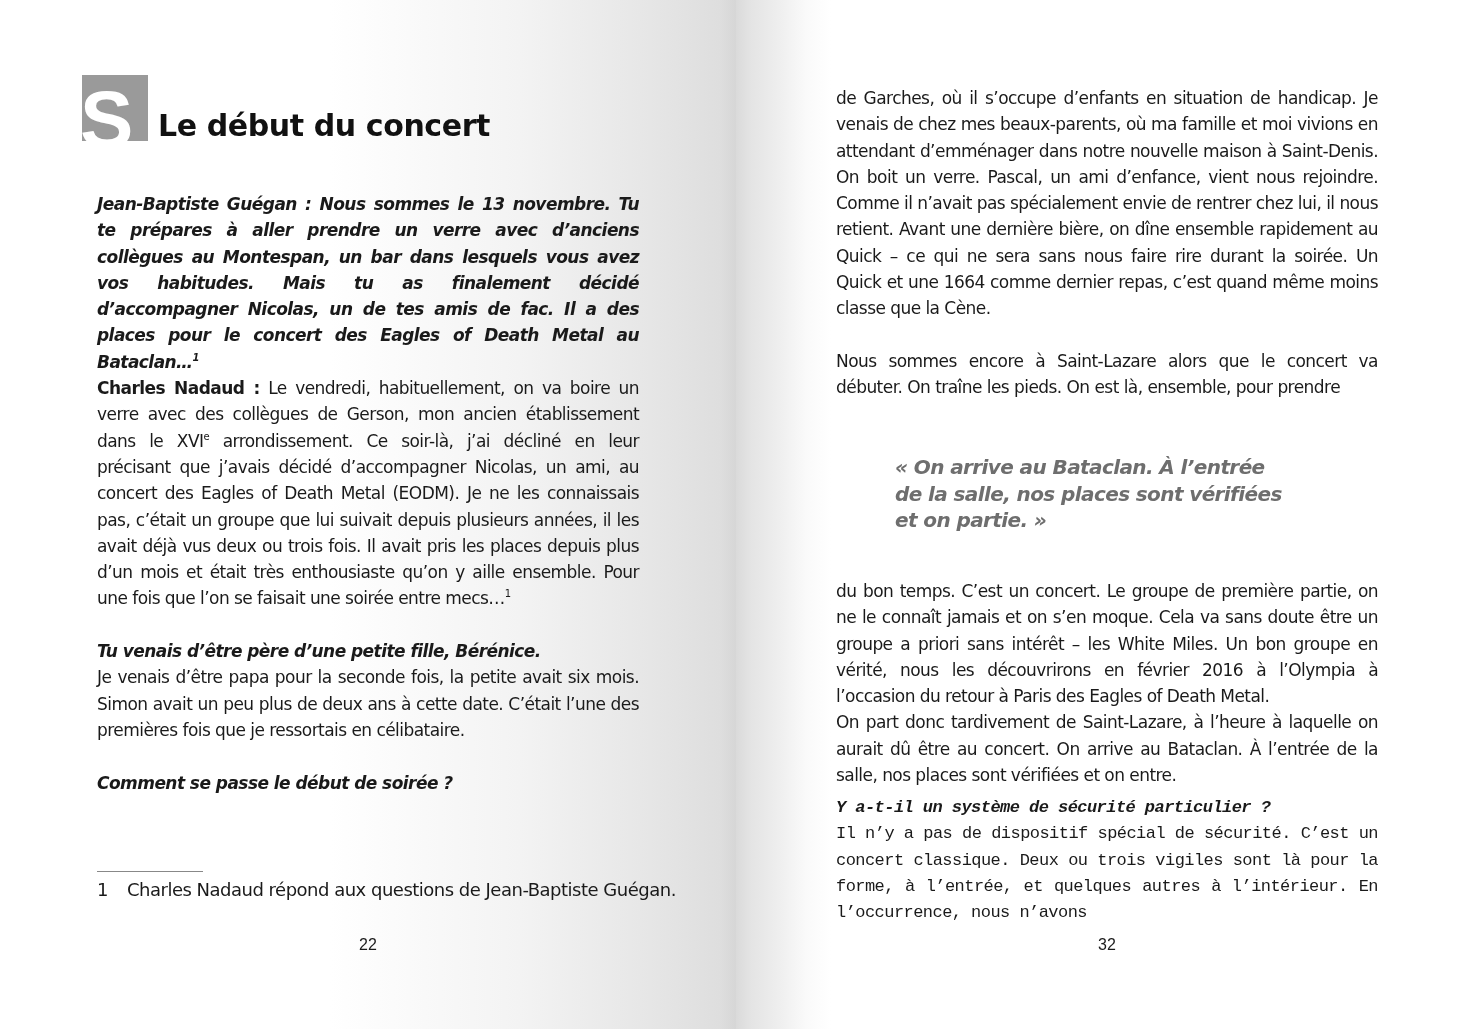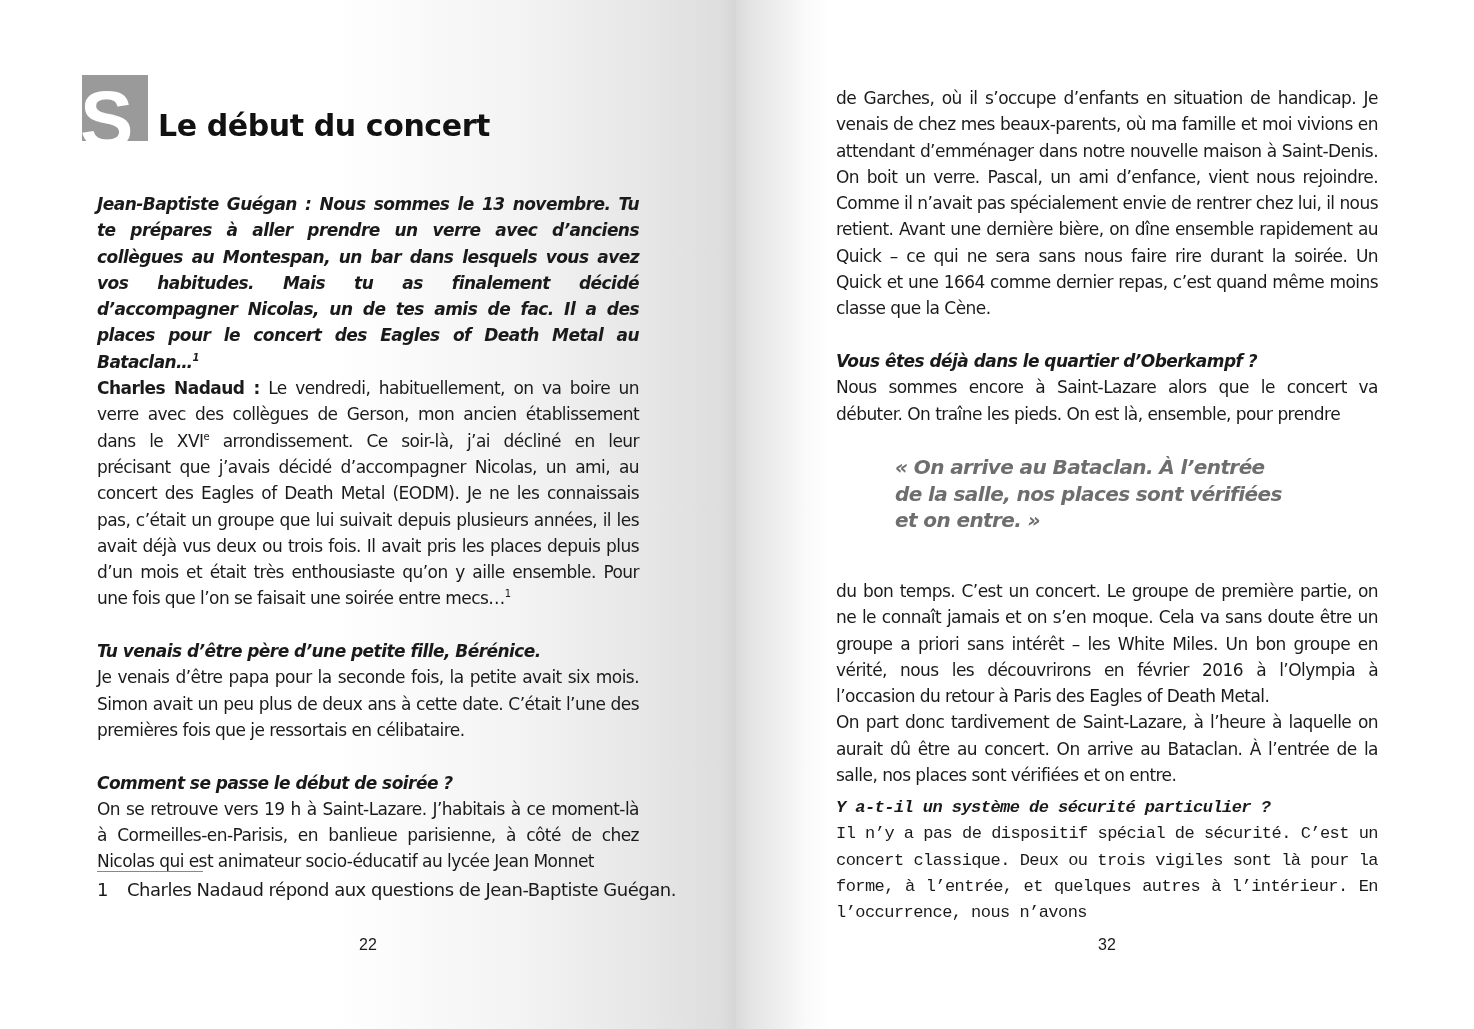"Vous êtes déjà dans le" p.q { html: <p>Vous êtes déjà dans le quartier d’Oberkampf ?</p> -> none }
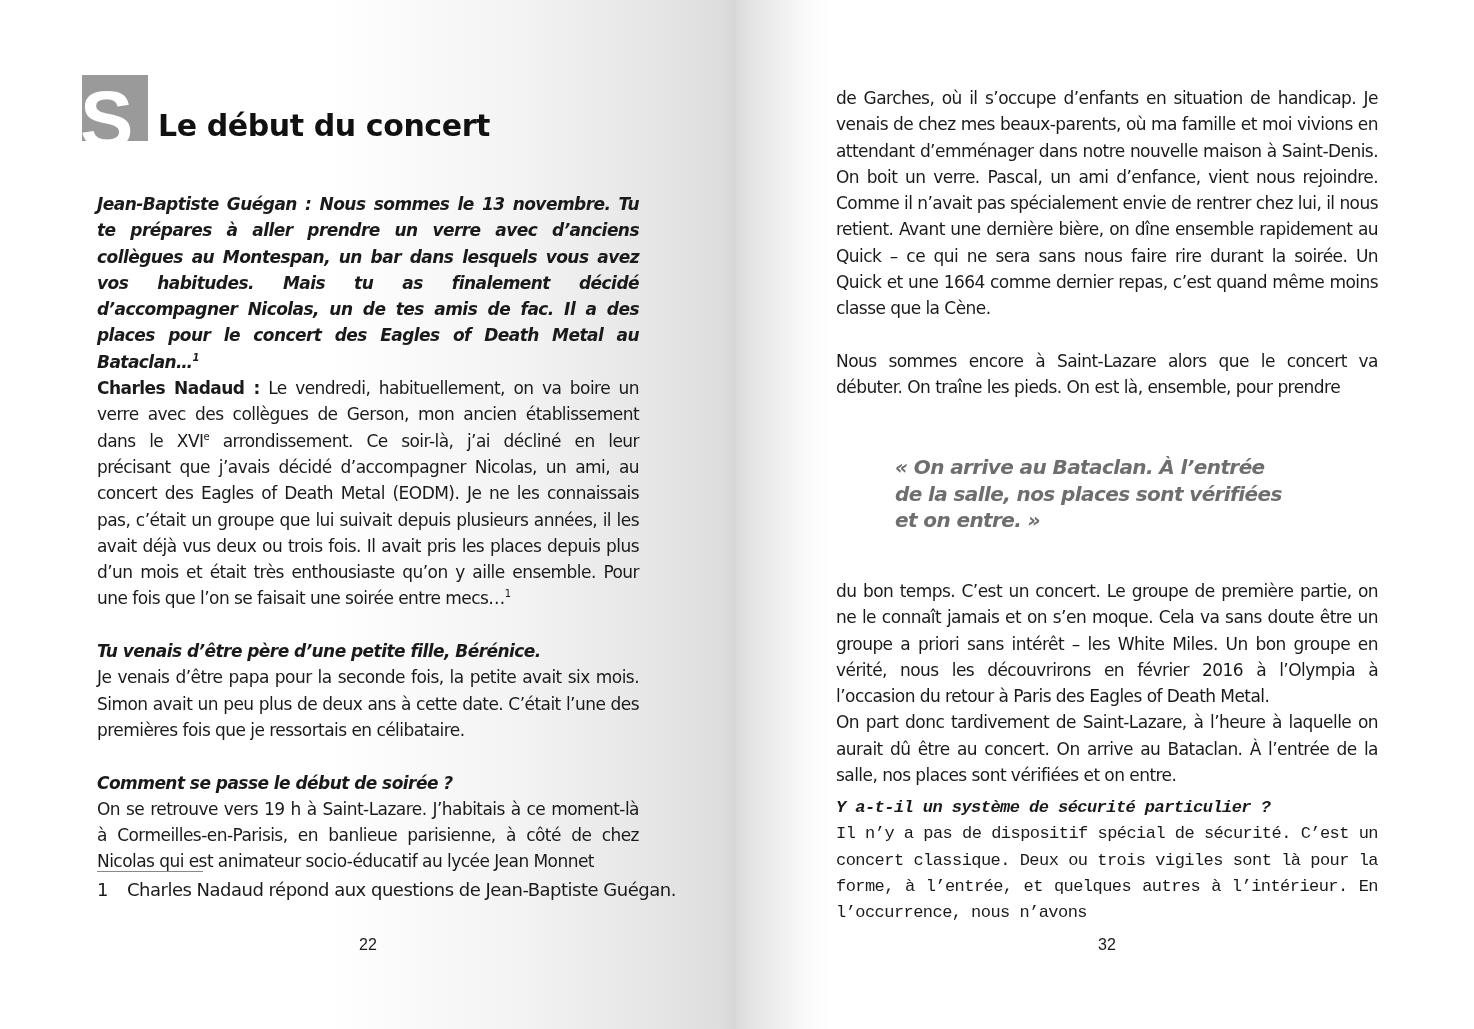"« On arrive au Bataclan." div.pullquote { text: entre -> partie }
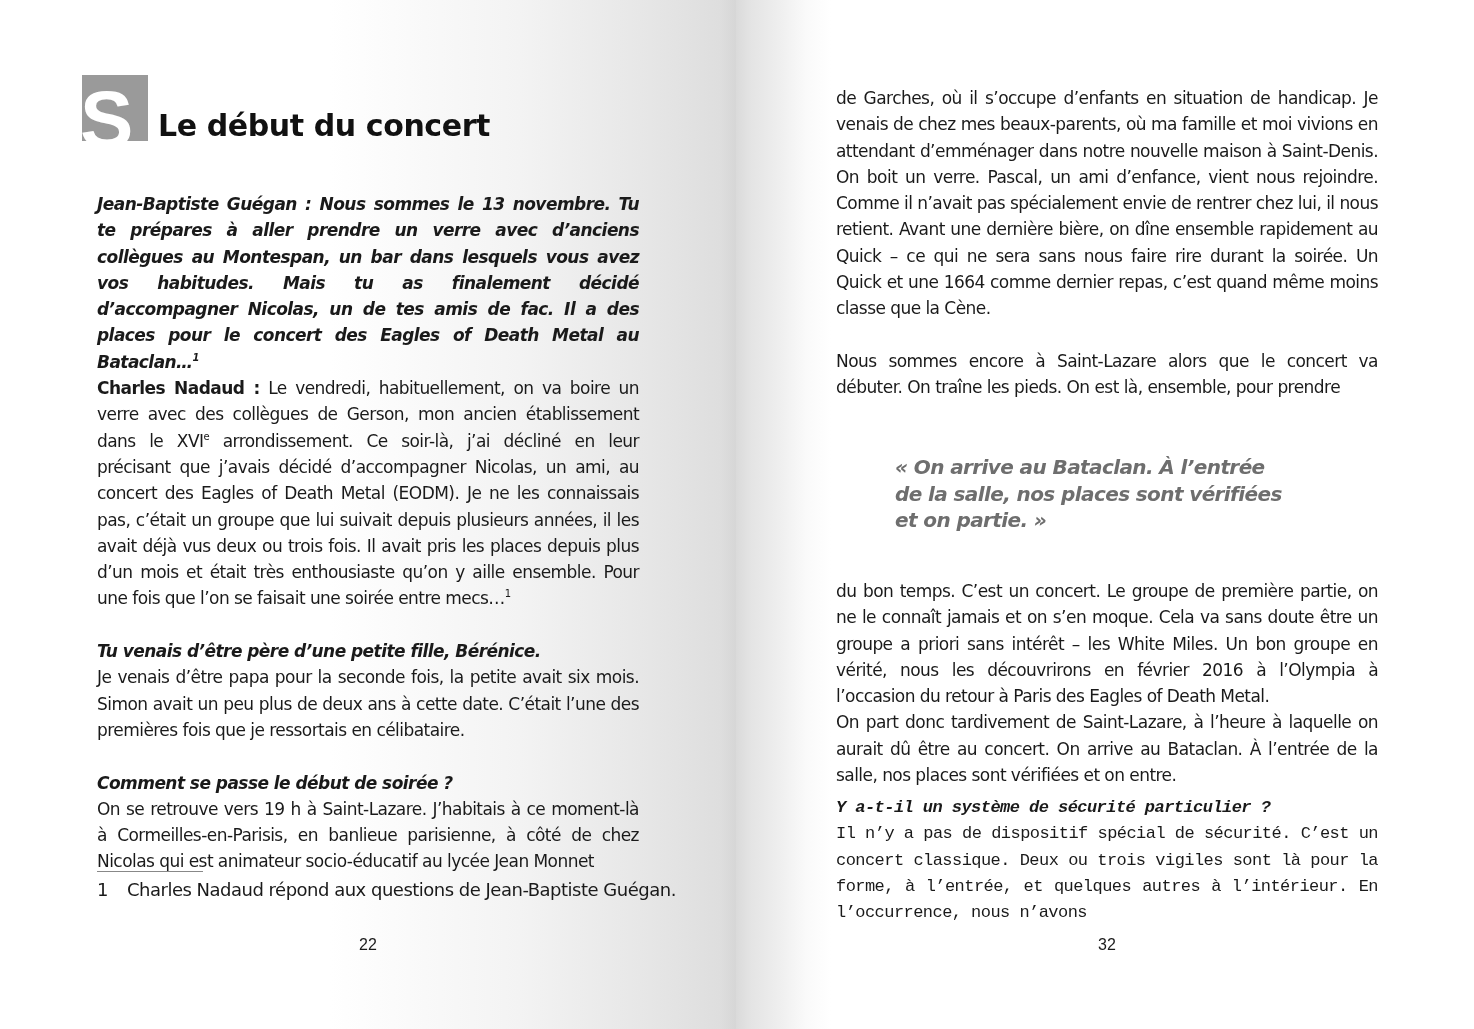"On se retrouve vers 19" p { html: <p>On se retrouve vers 19 h à Saint-Lazare. J’habitais à ce moment-là à Cormeilles-en-Parisis, en banlieue parisienne, à côté de chez Nicolas qui est animateur socio-éducatif au lycée Jean Monnet</p> -> none }
